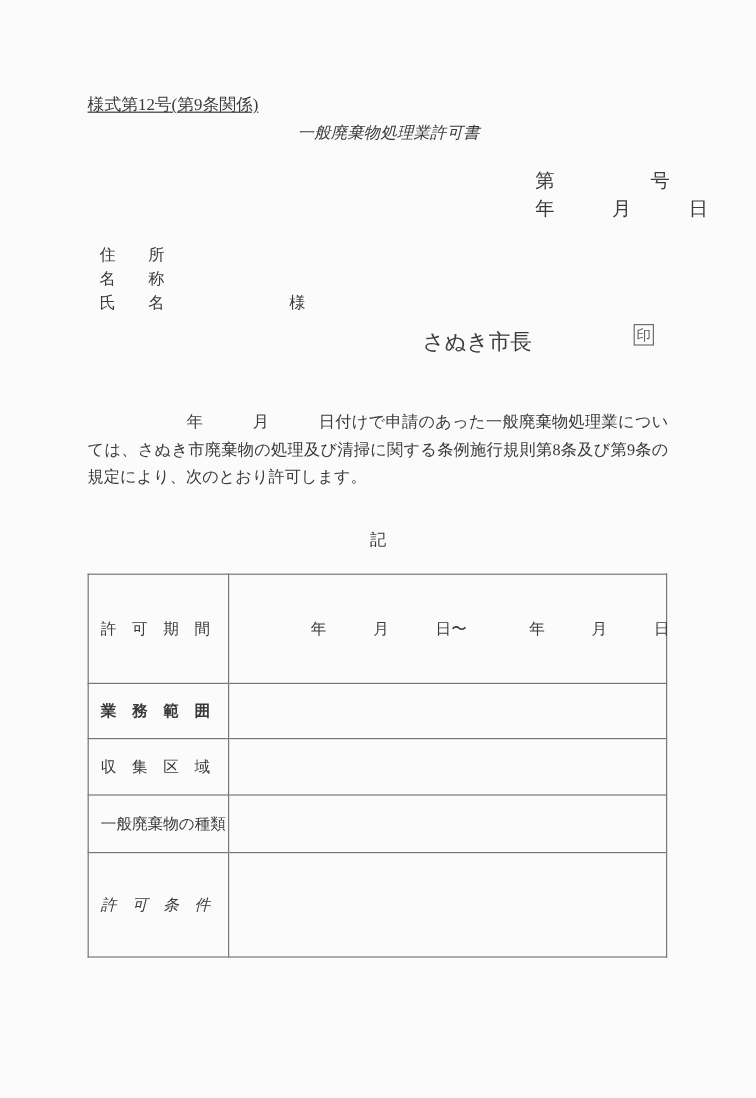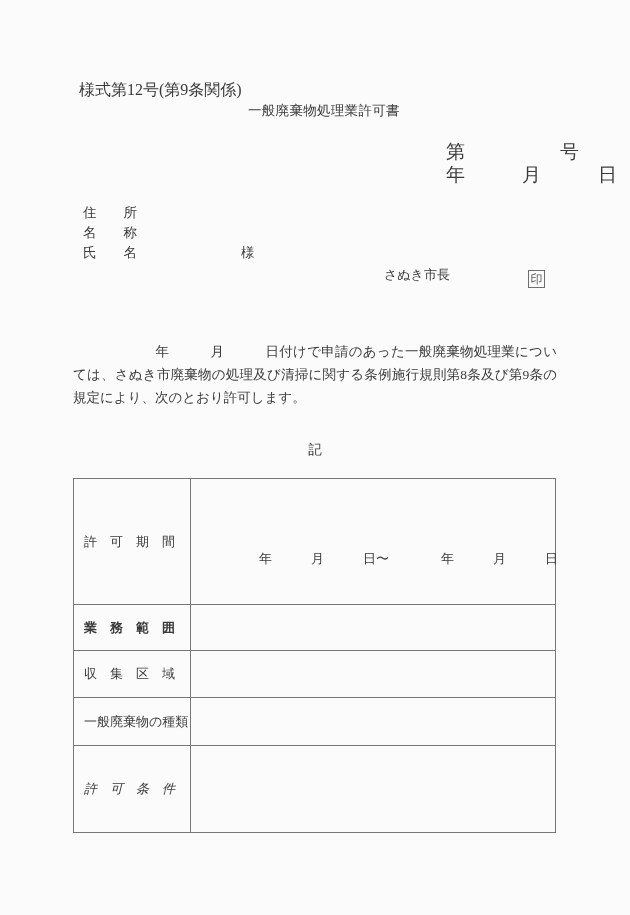"様式第12号(第9条関係)" .form-no { font-size: 16px -> 14px; left: 79px -> 73px; text-decoration: none -> underline }
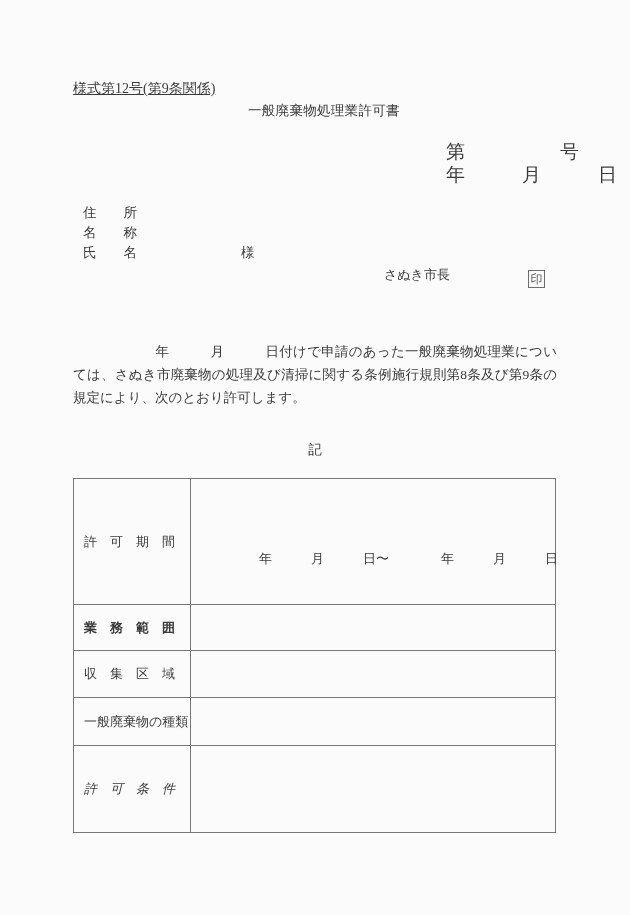"一般廃棄物処理業許可書" .doc-title { font-style: none -> italic }
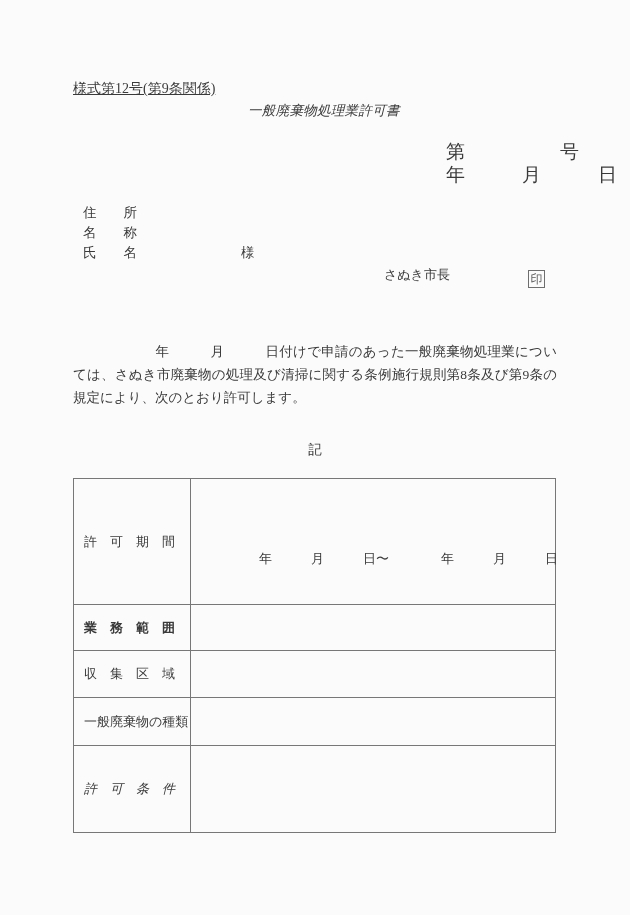"第 号" .numblock { font-size: 19px -> 16px }
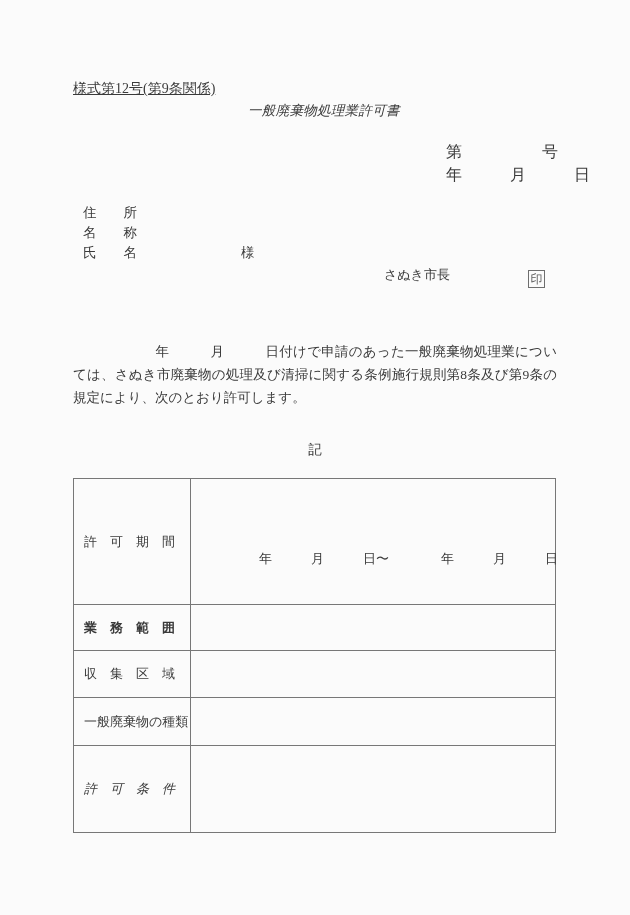"さぬき市長" .issuer { font-size: 13px -> 18px; margin-left: 32px -> none; top: 268px -> 276px }
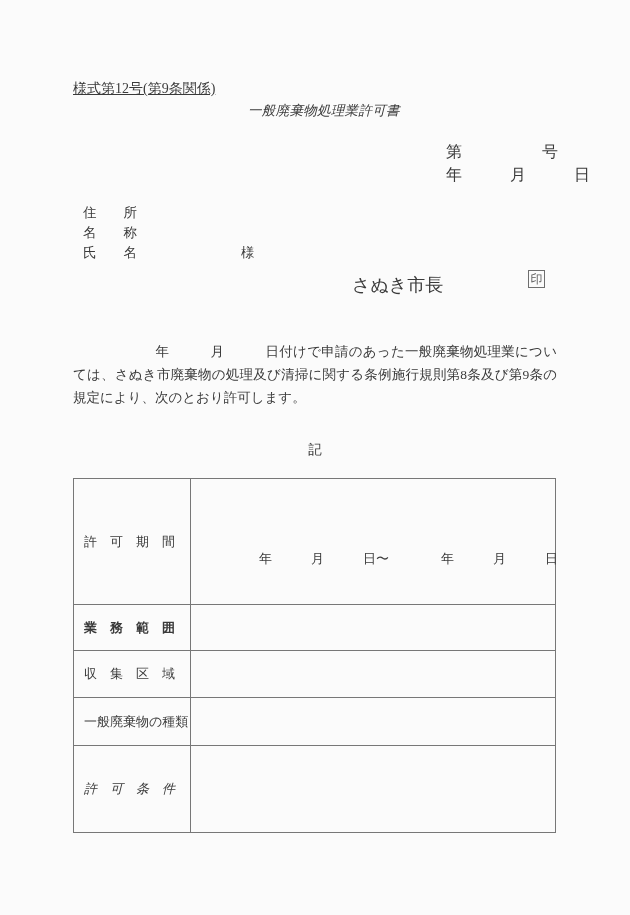"年 月 日〜 年 月" .tbl .period-val { margin-top: 35px -> none }
